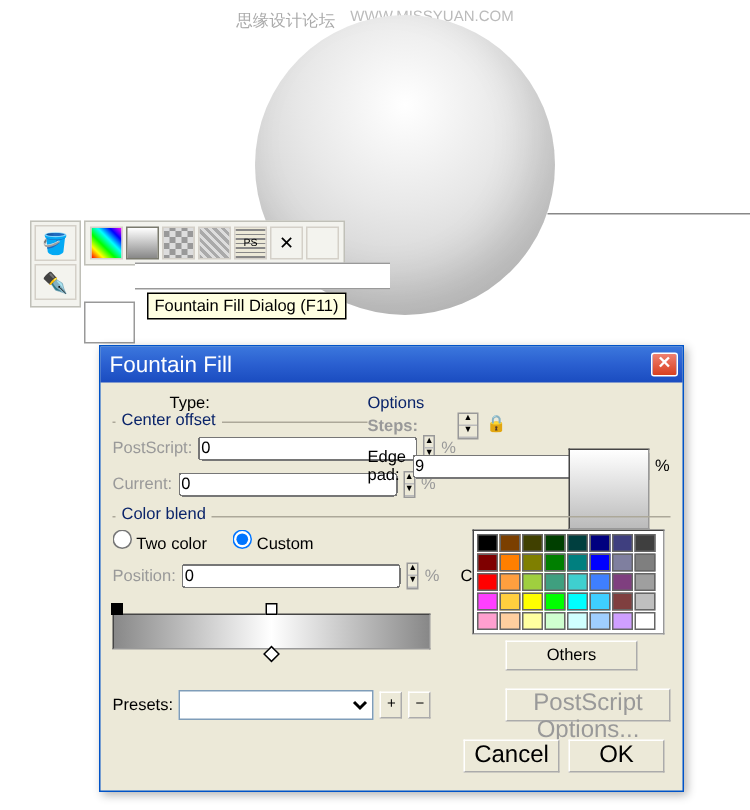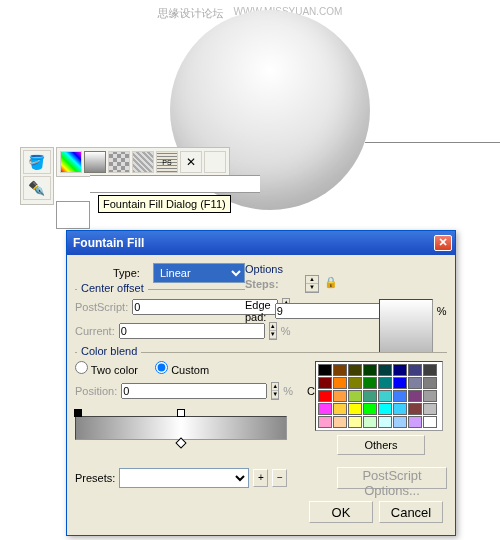"Fountain Fill" .titlebar span { font-size: 12px -> 15px; font-weight: bold -> normal }
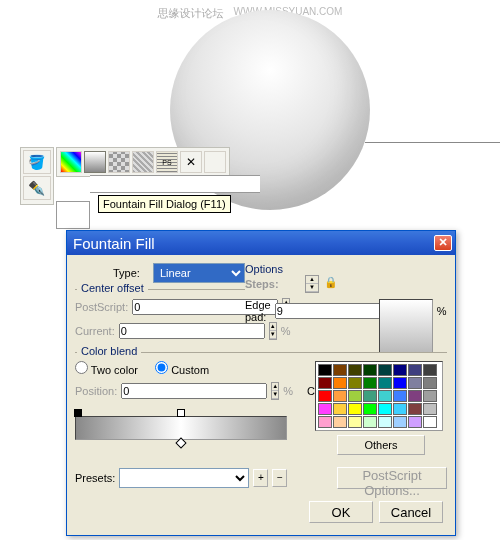"Linear" select.combo-blue { html: <select><option>Linear</option></select> -> none }
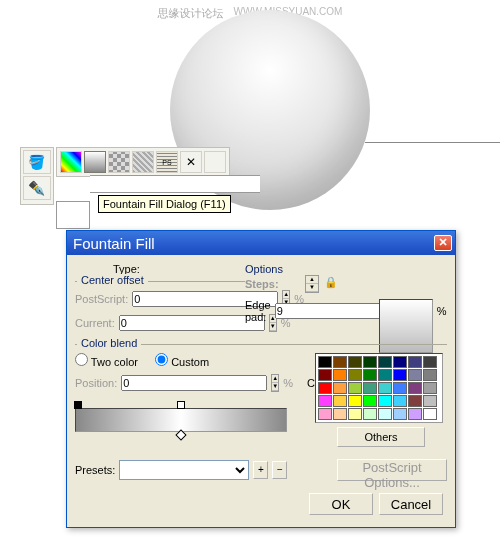"PostScript Options..." .dbtn { font-size: 13px -> 16px }
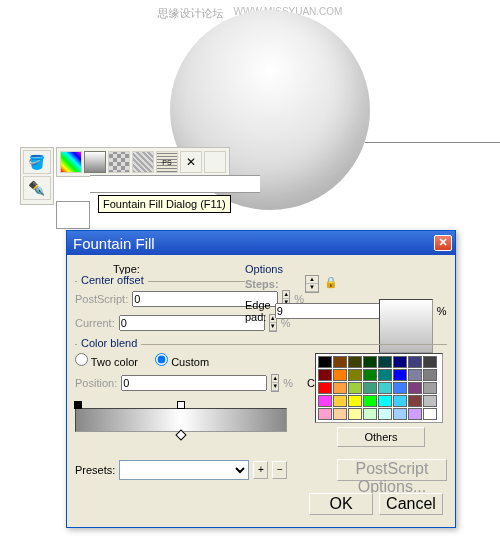"OK" button.dbtn { order: before "Cancel" -> after "Cancel" }
